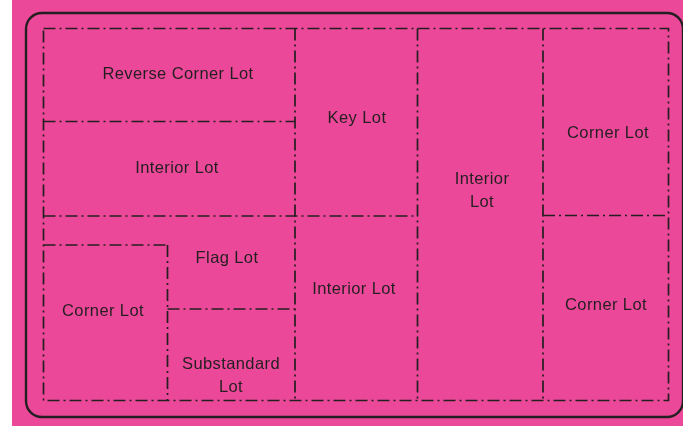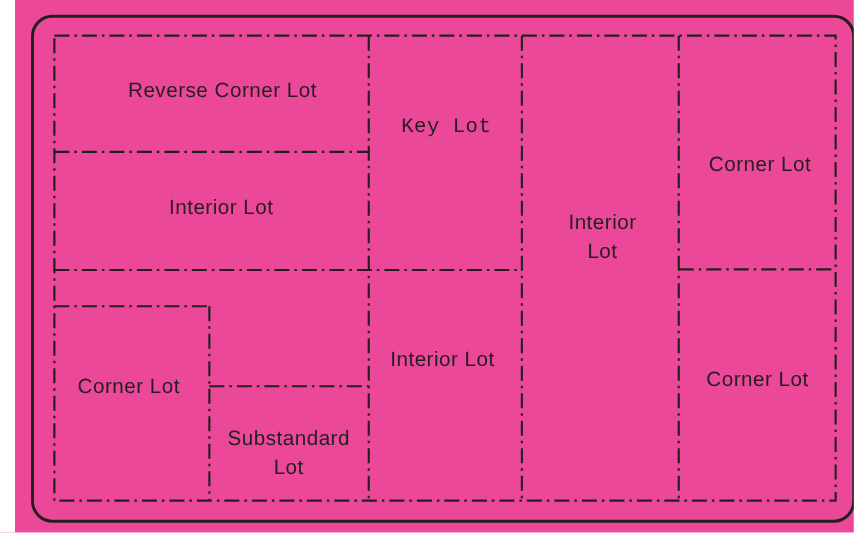"Key Lot" .pos-key { font-family: Liberation Mono, monospace -> none; top: 101px -> 117px }
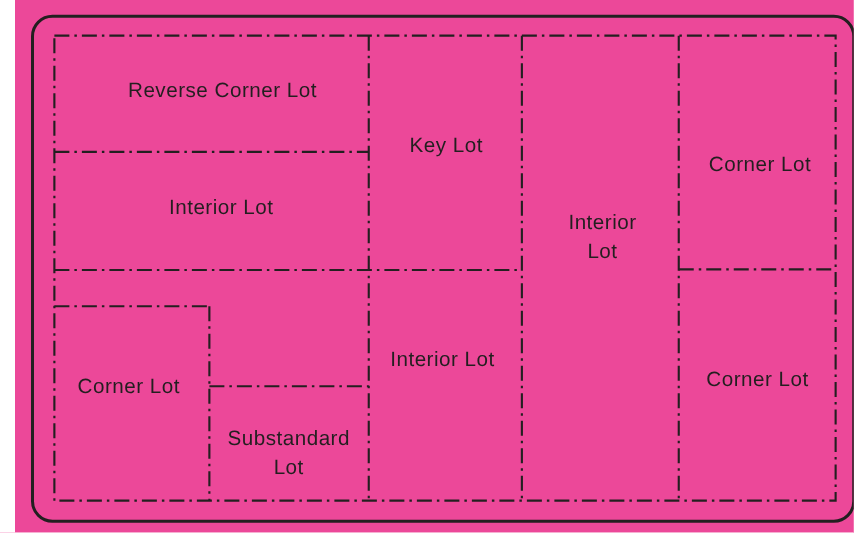"Flag Lot" div.lot-label { html: none -> <div>Flag Lot</div> }
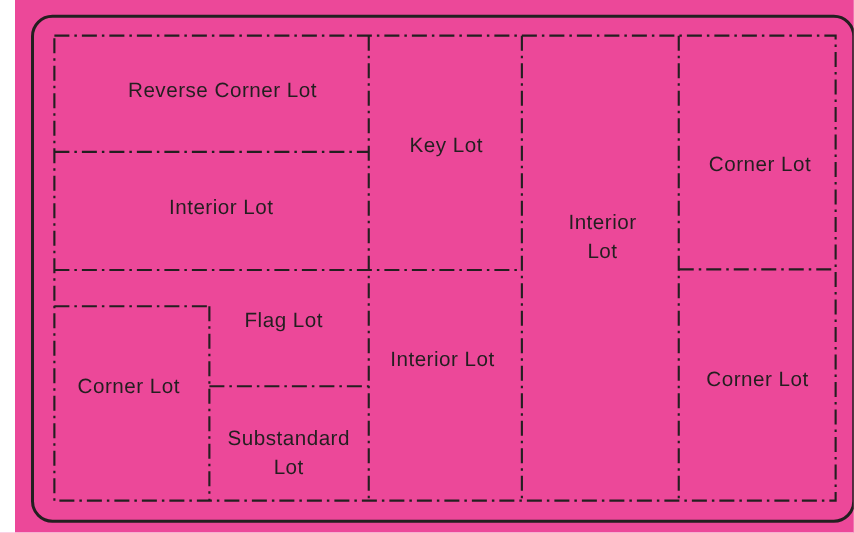"Substandard Lot" .pos-substandard { top: 363px -> 375px }
